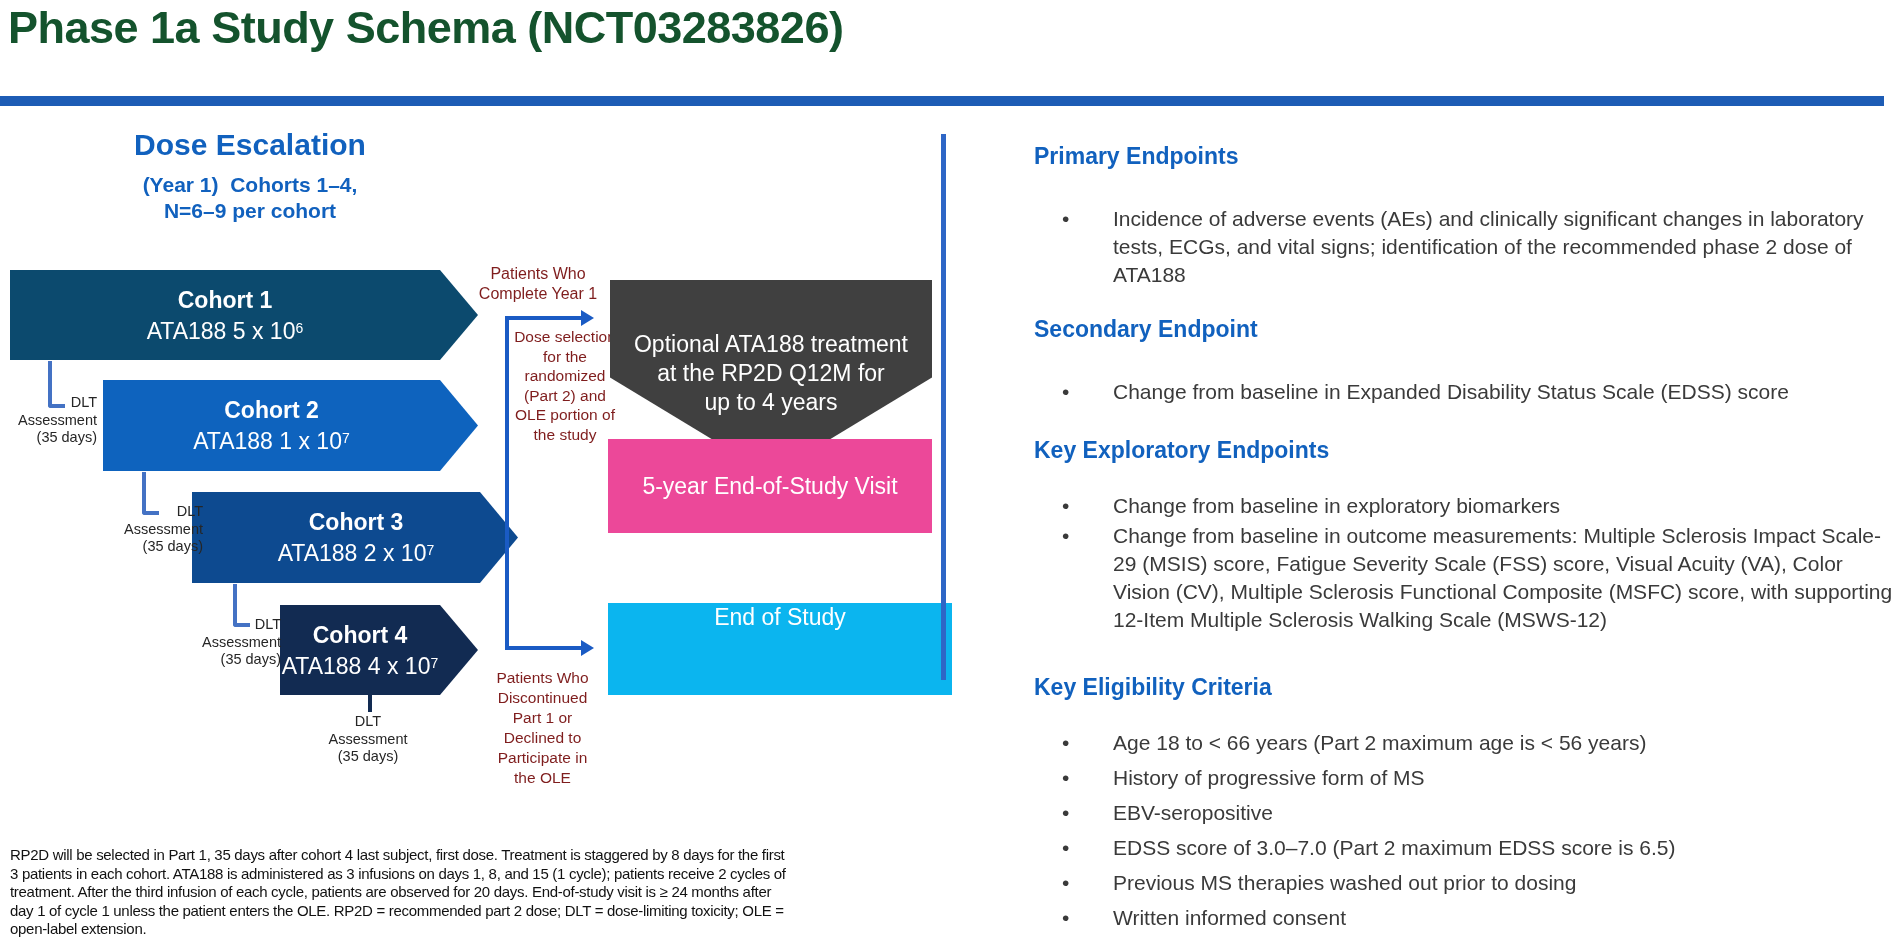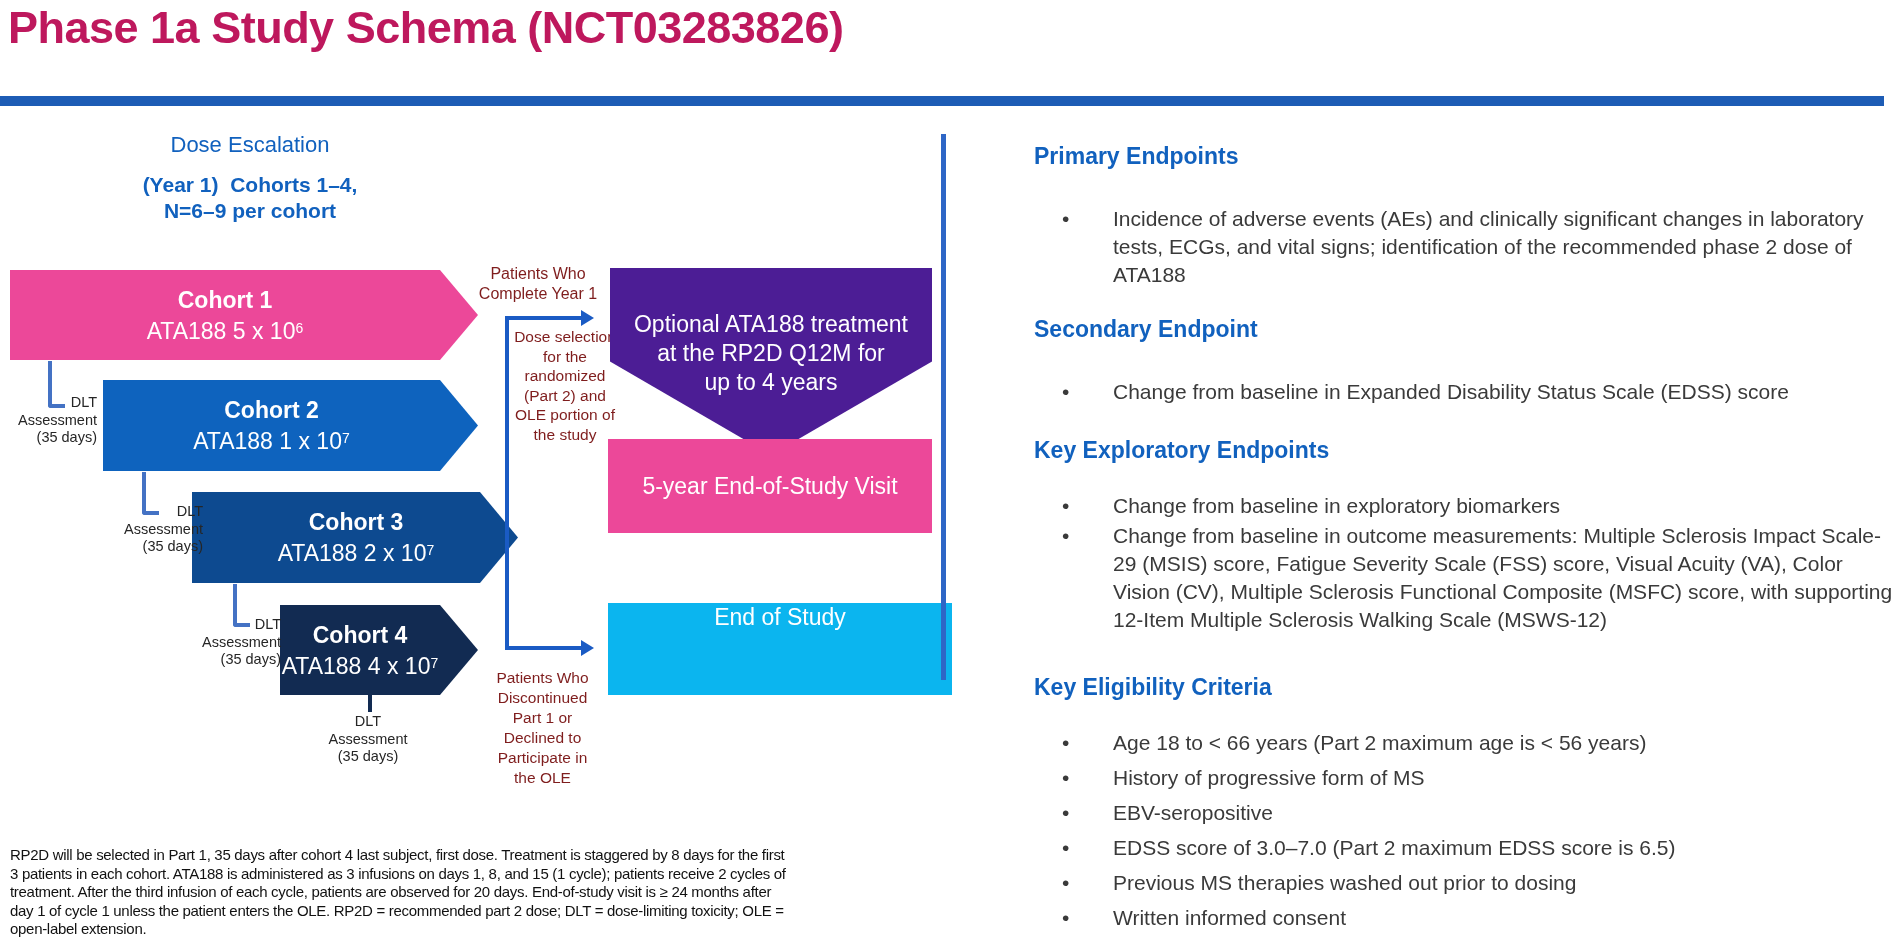"Phase 1a Study Schema (NCT03283826)" .title { color: #be185d -> #14532d }
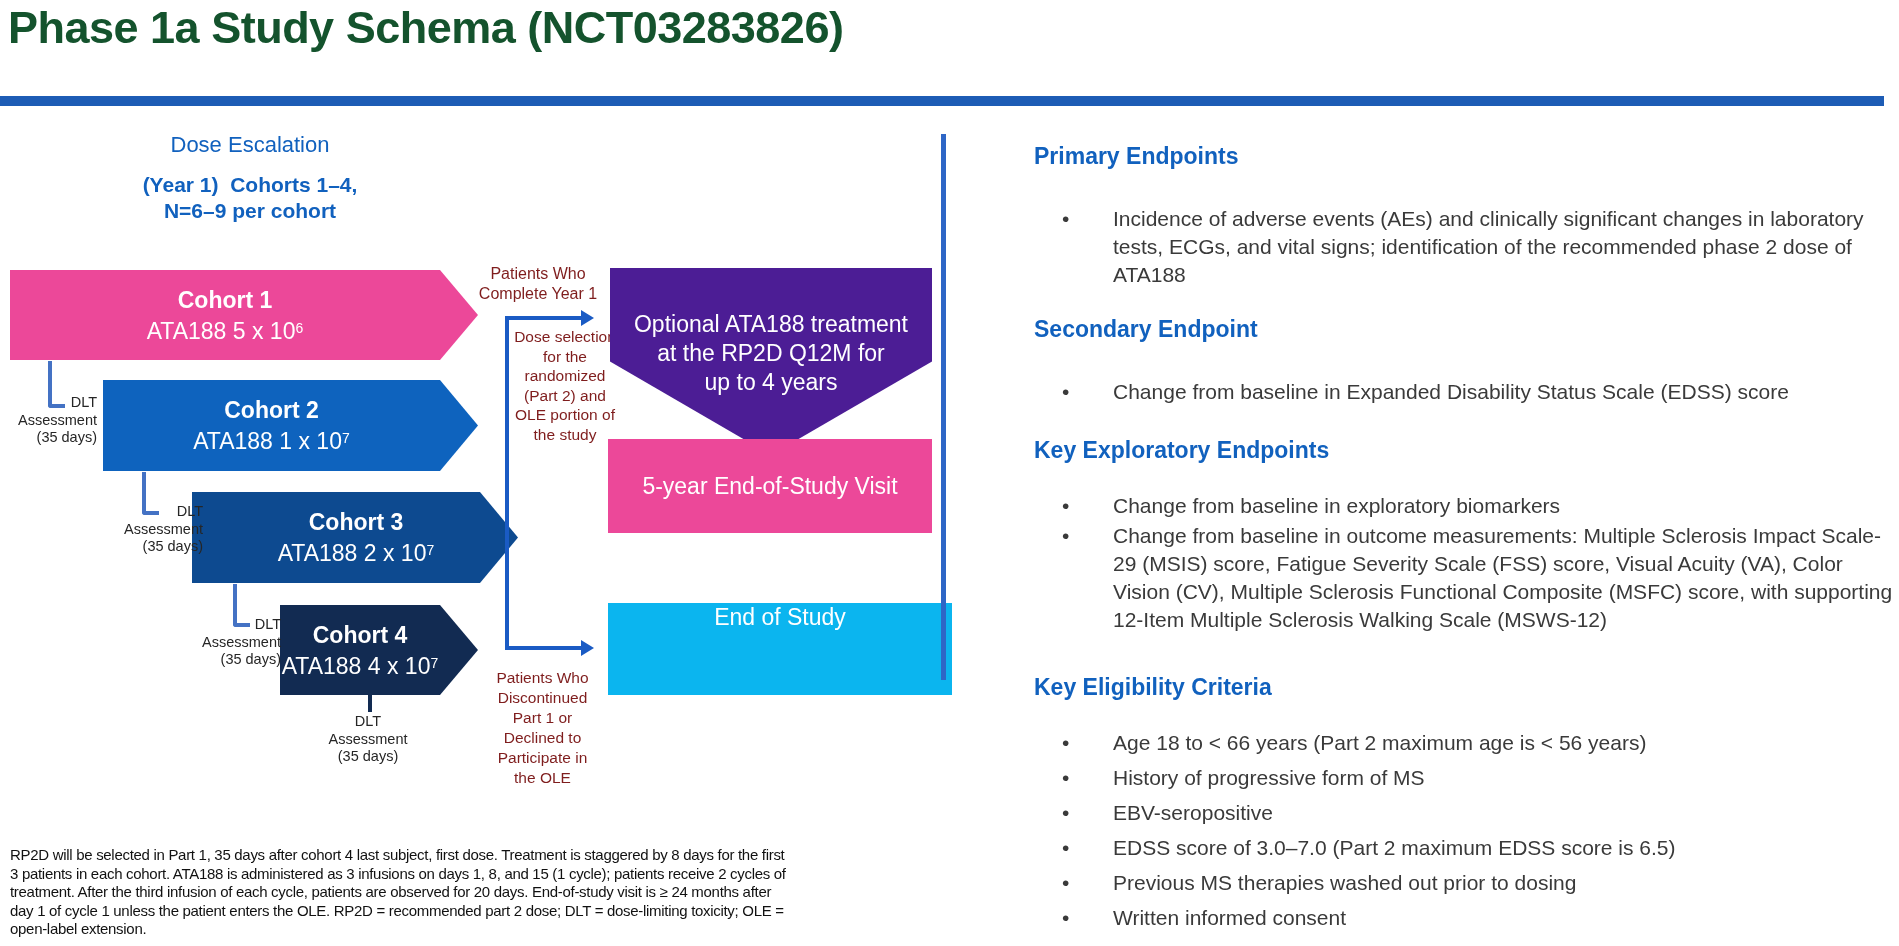"Dose Escalation" .col-head .main { font-size: 22px -> 30px; font-weight: normal -> bold }
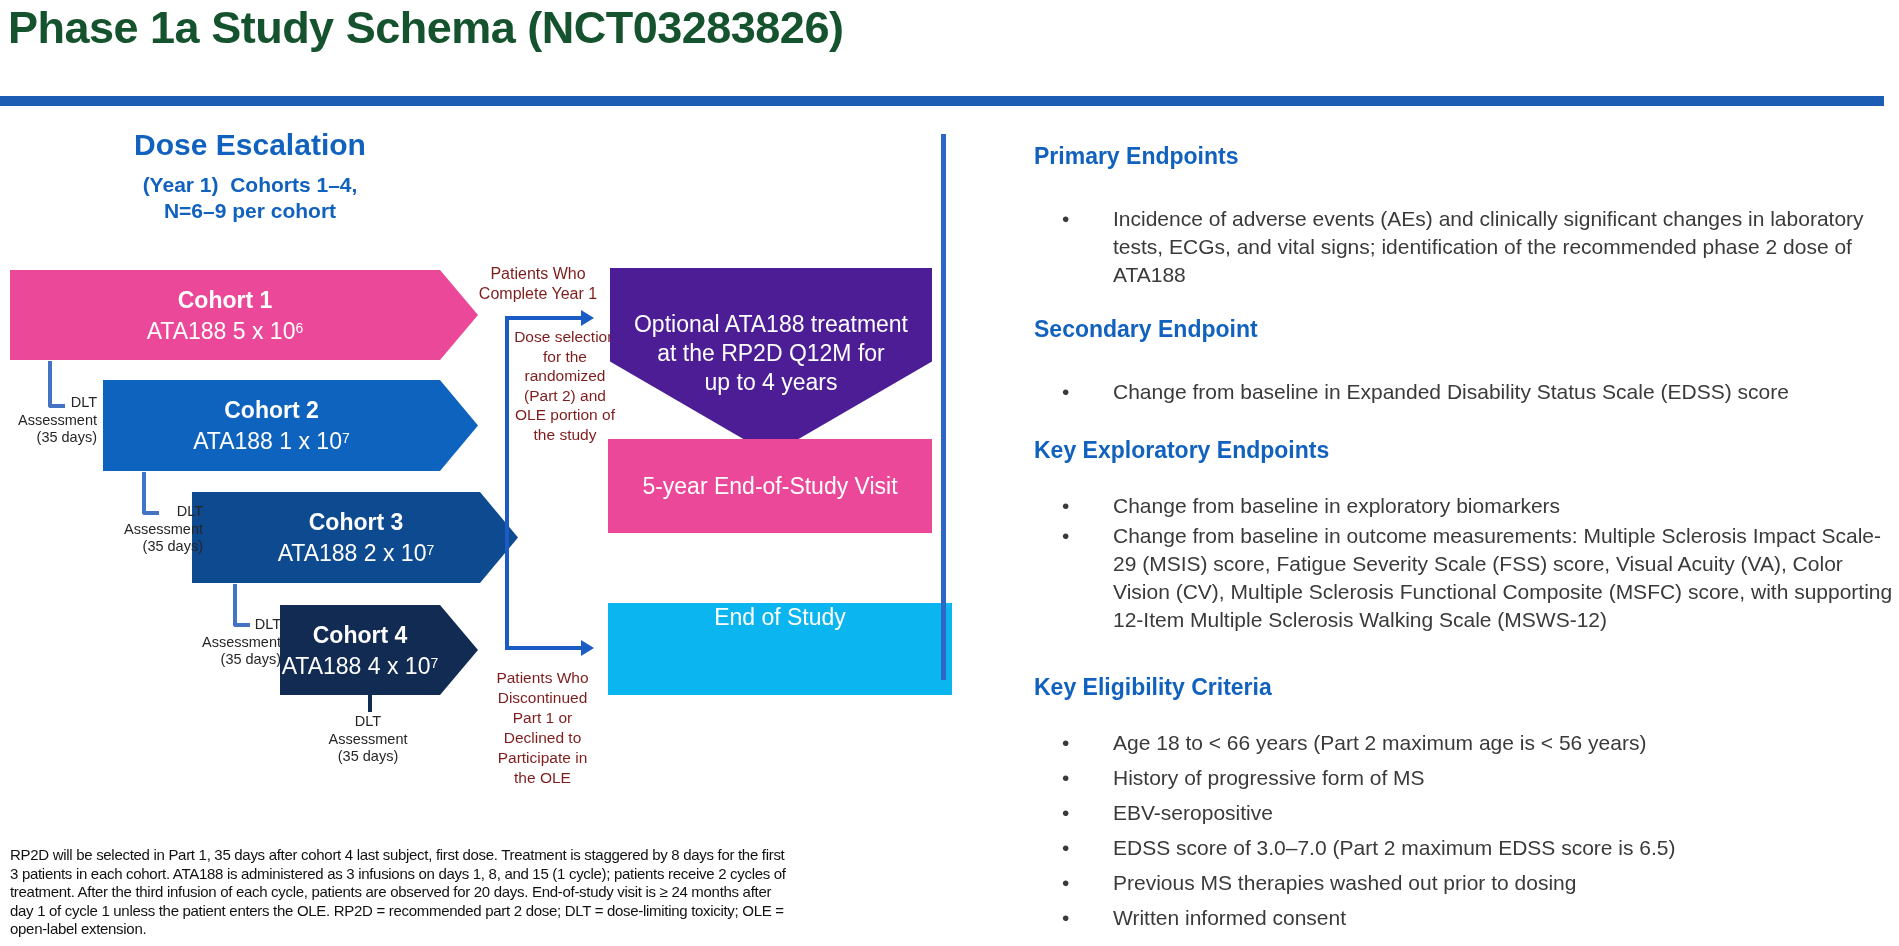"Cohort 1" .c1 { background: #ec4899 -> #0c4a6e }
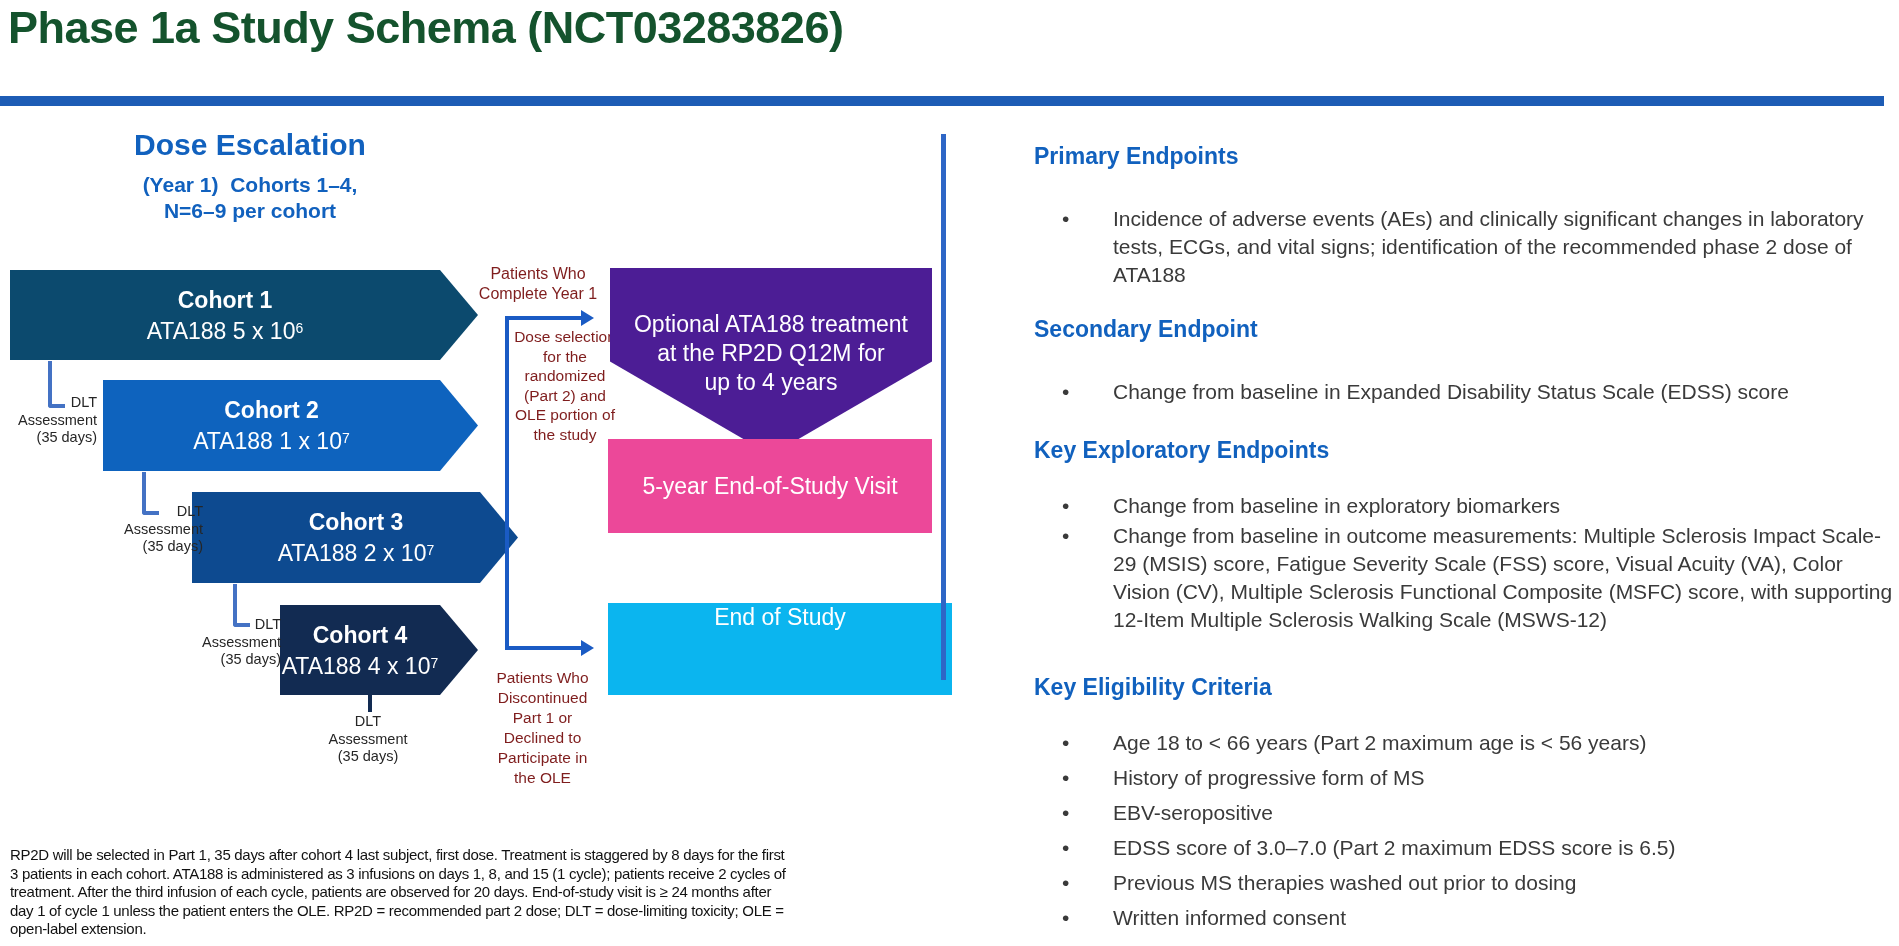"Optional ATA188 treatment" .sh-crimson { background: #4c1d95 -> #404040; padding-top: 0 -> 8px; top: 268px -> 280px }
